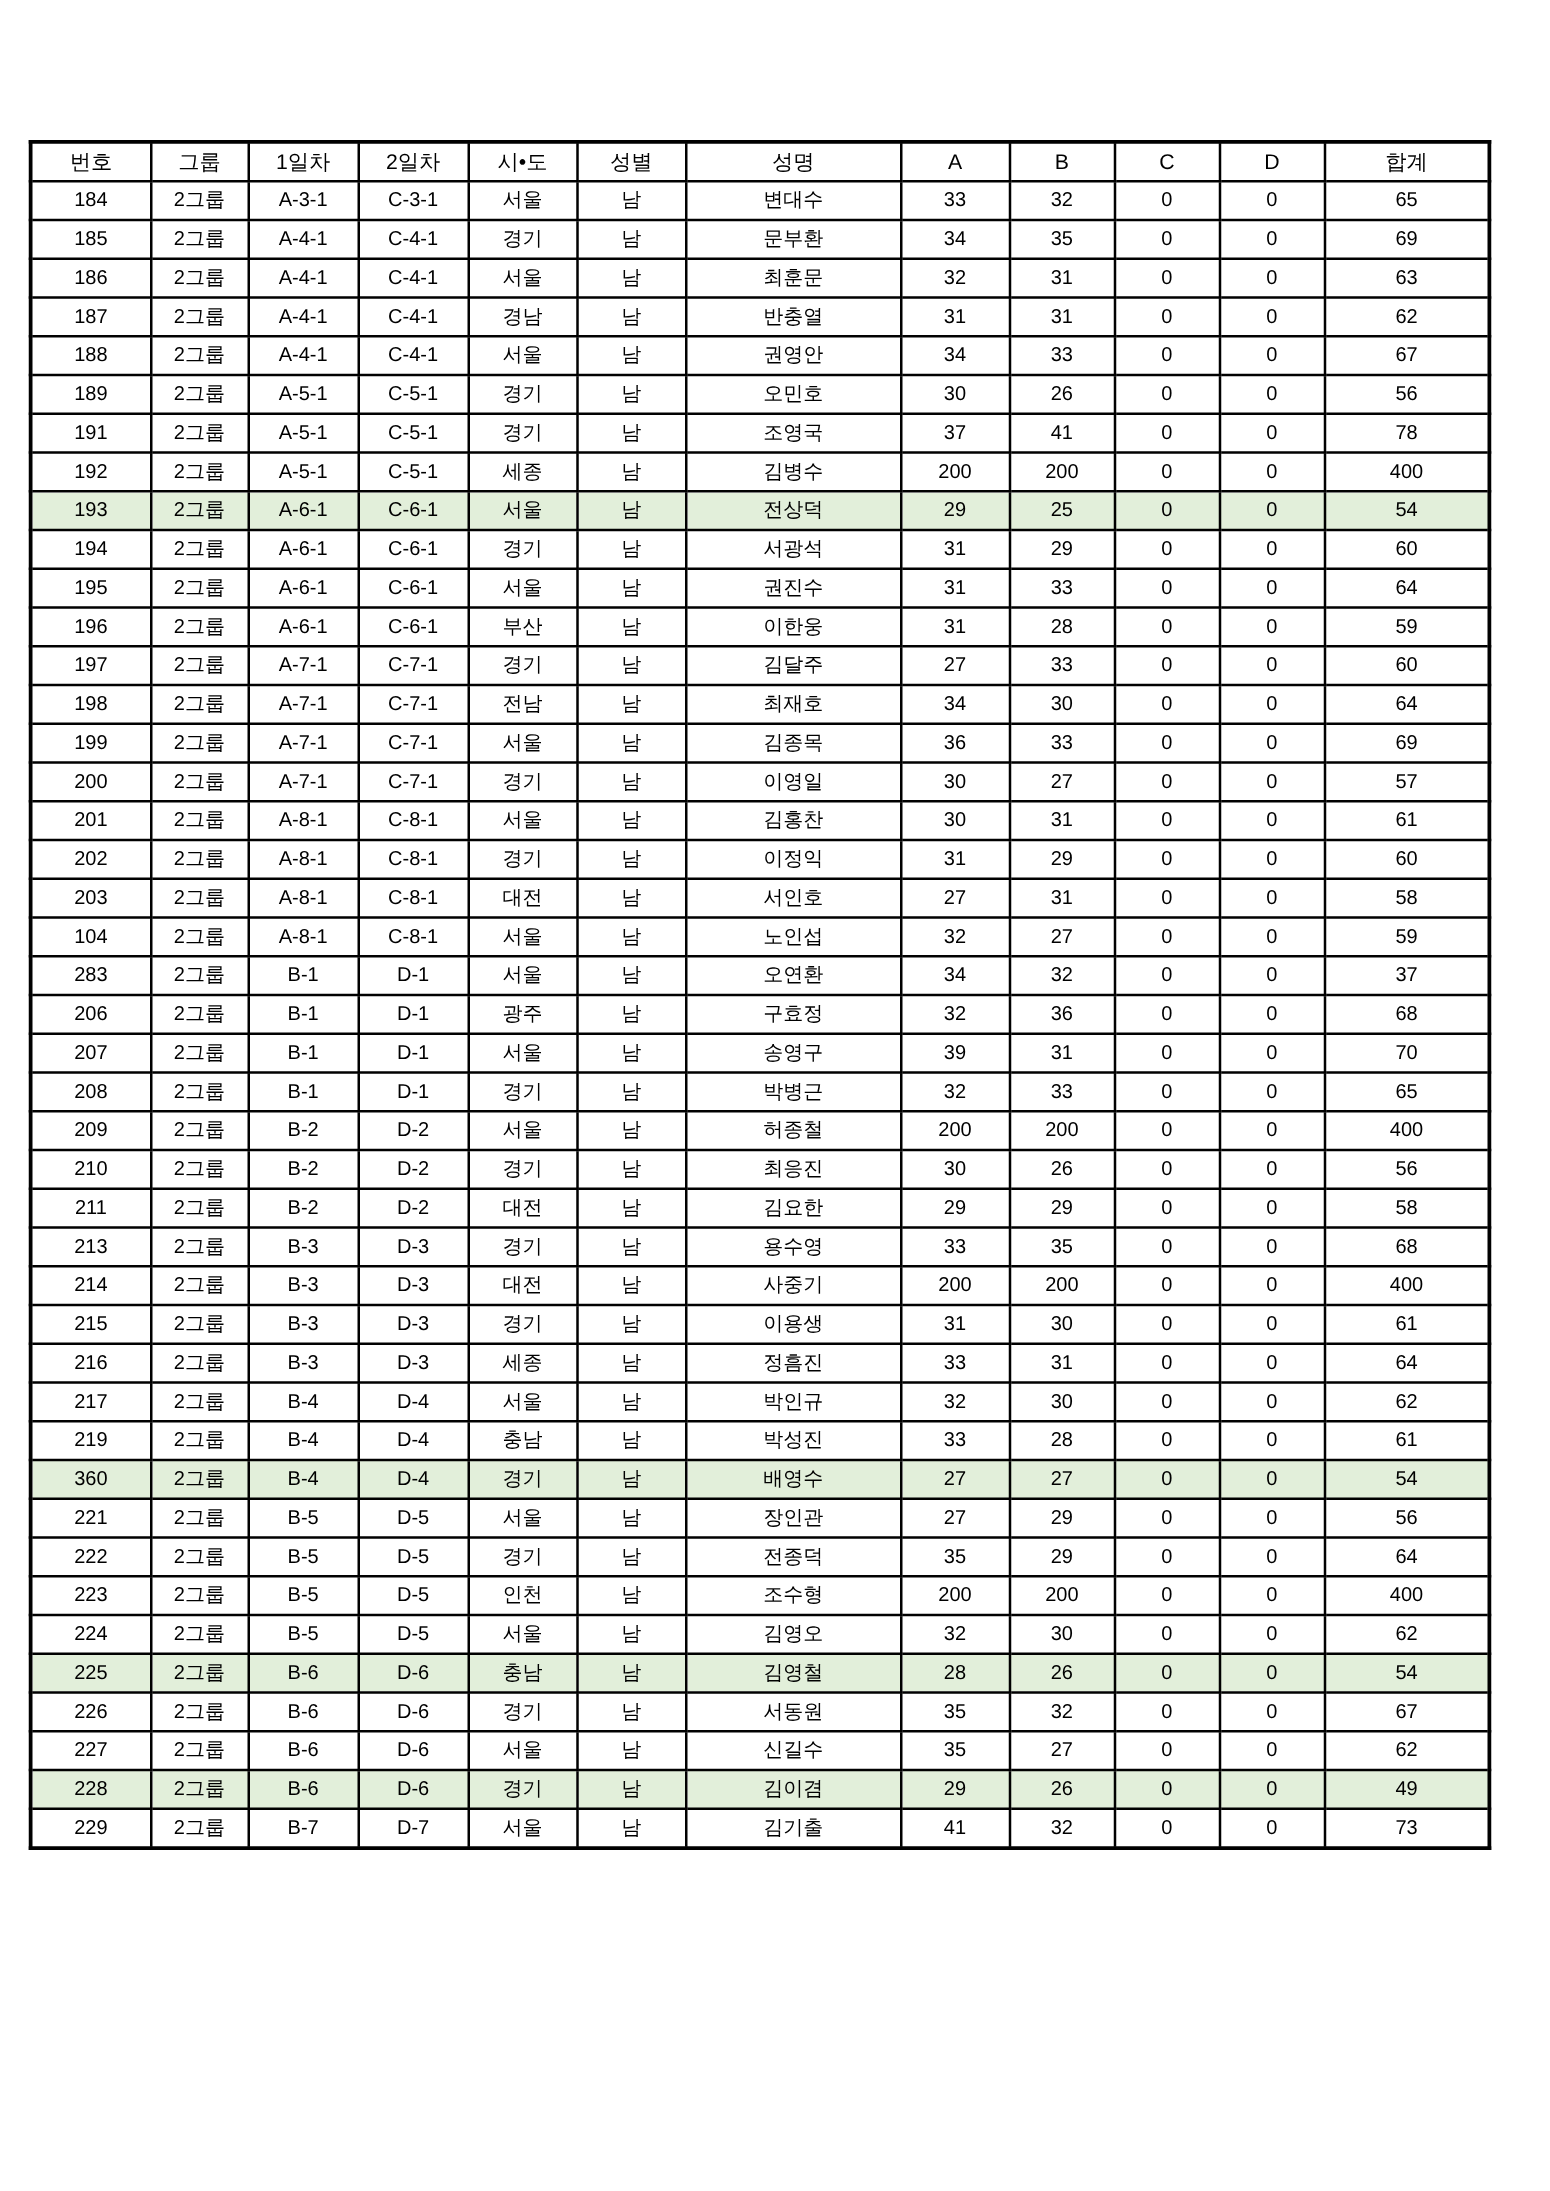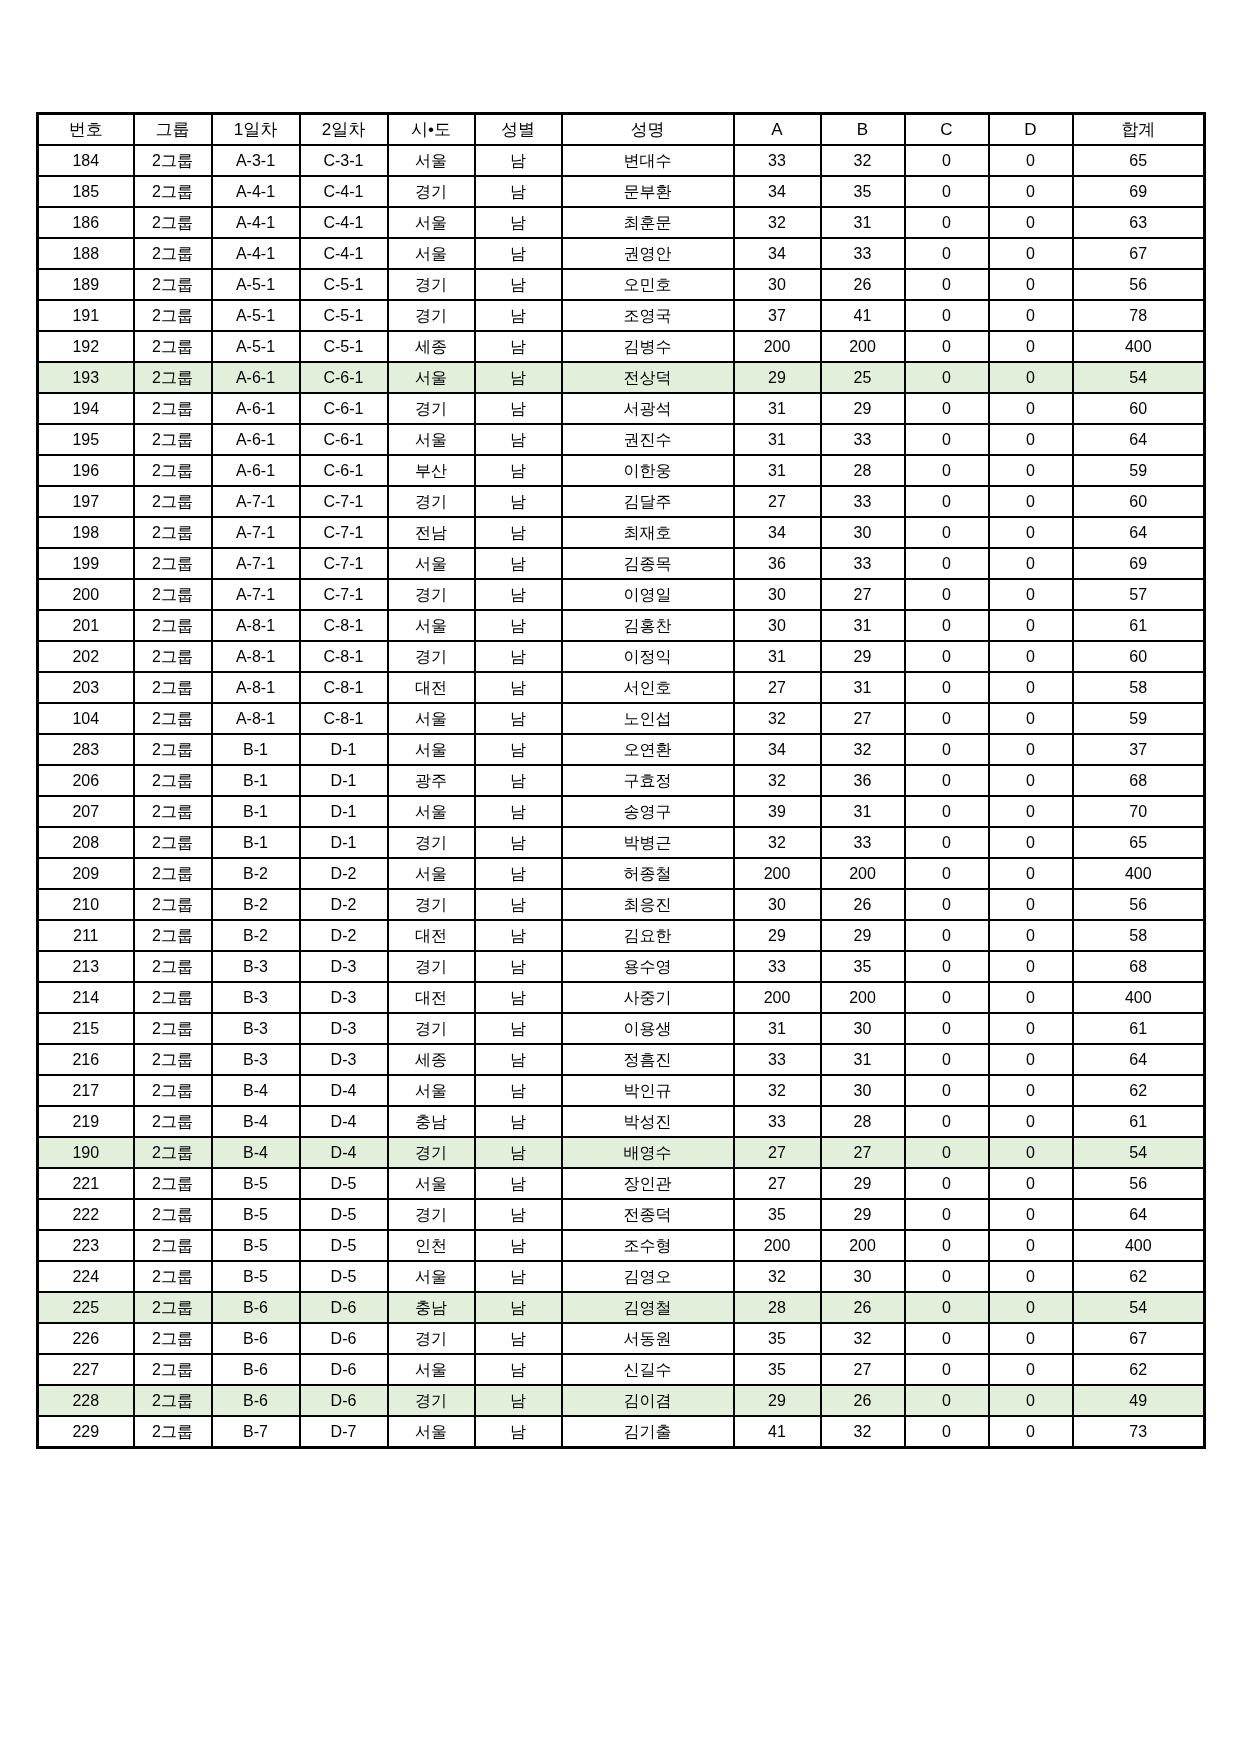"번호" .sheet { left: 36px -> 23px }
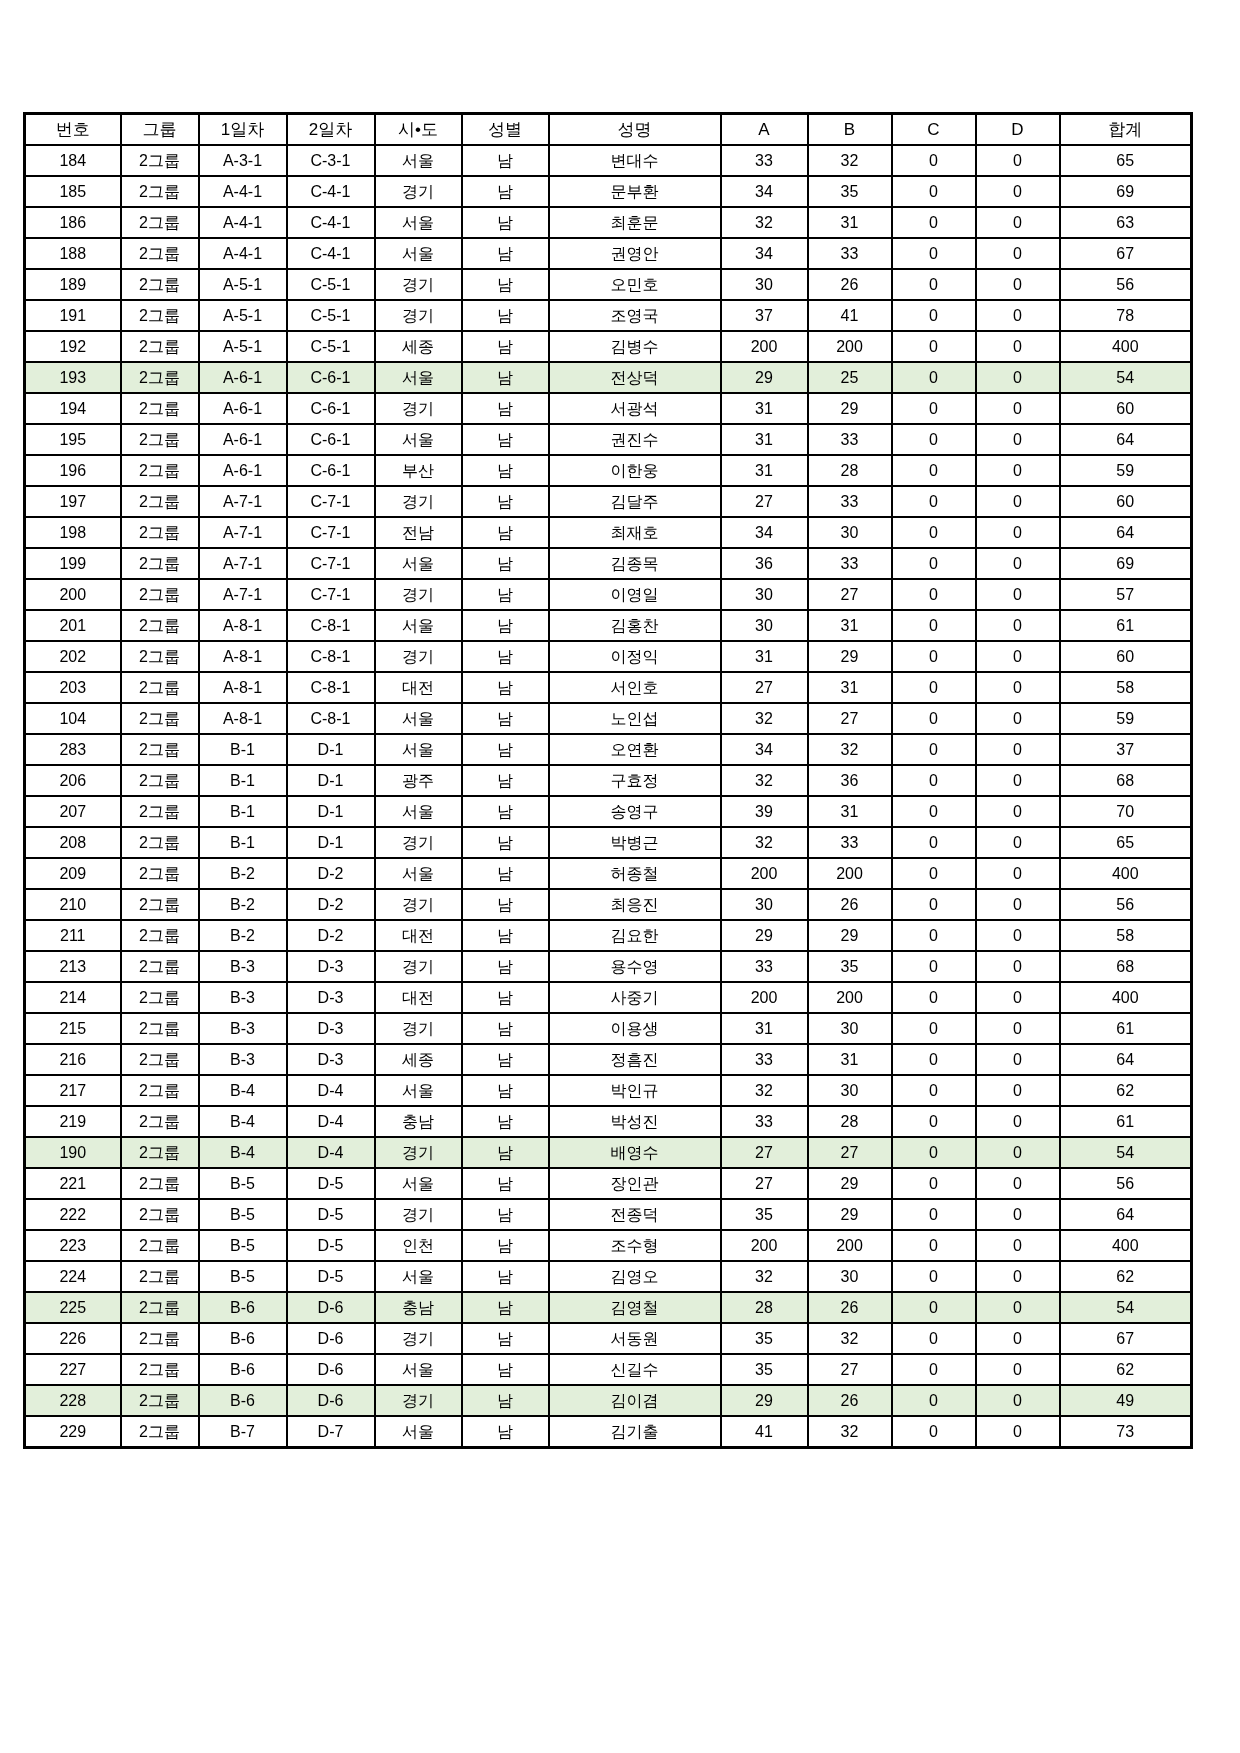"187" tr { html: none -> <tr> <td>187</td> <td>2그룹</td> <td>A-4-1</td> <td>C-4-1</td> <td>경남</td> <td>남</td> <td>반충열</td> <td>31</td> <td>31</td> <td>0</td> <td>0</td> <td>62</td> </tr> }
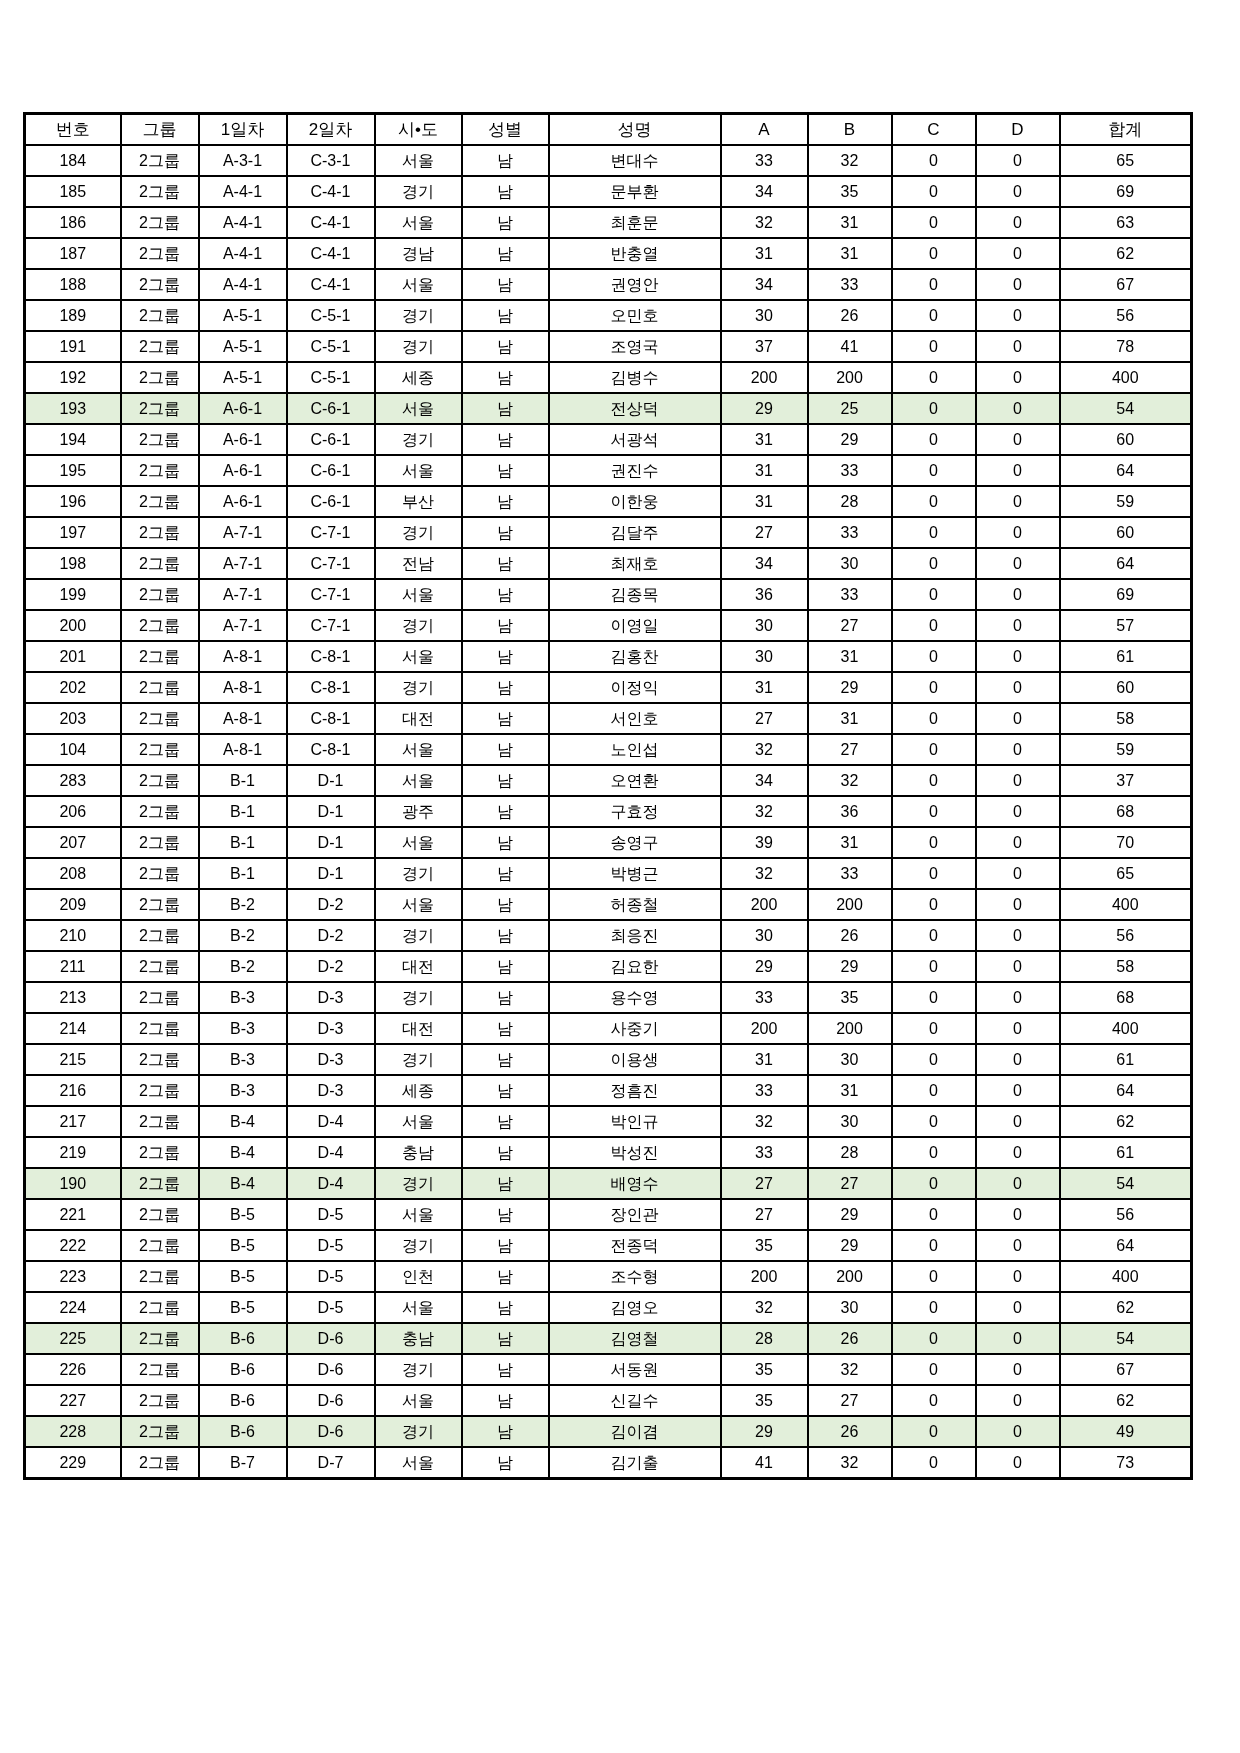"190" td { text: 190 -> 360 }
